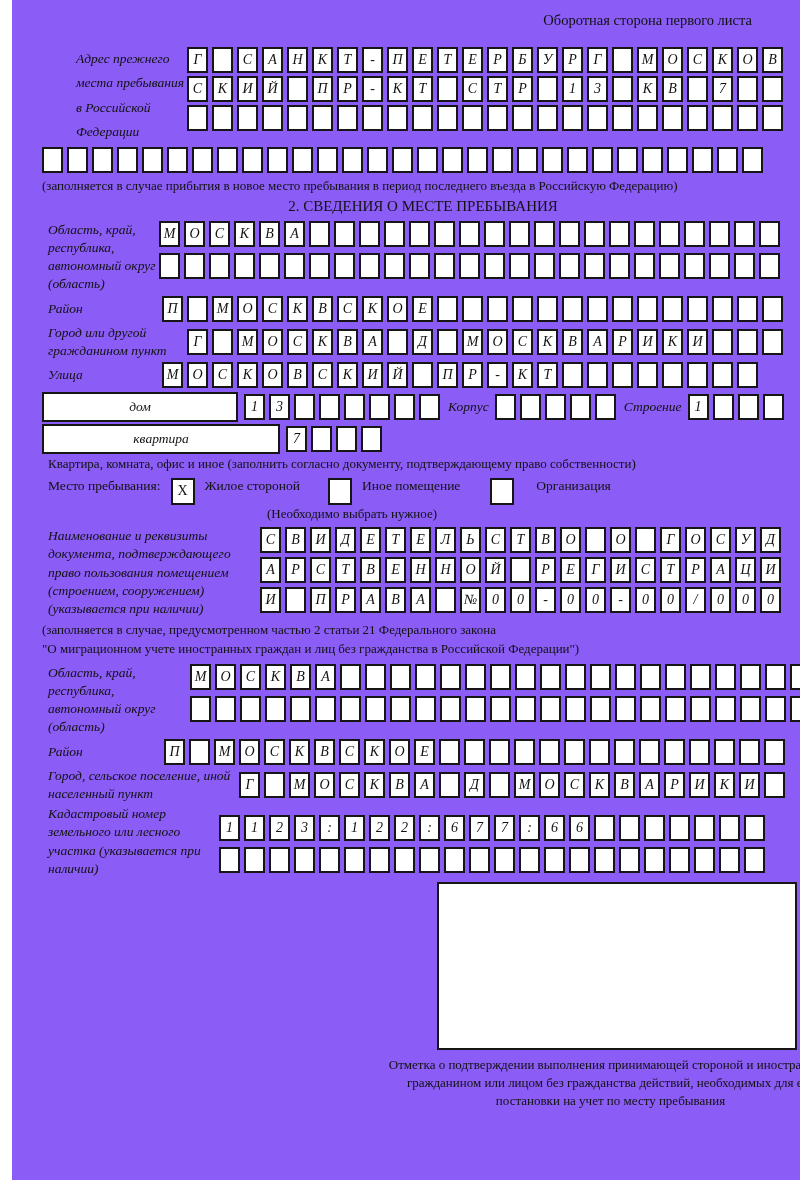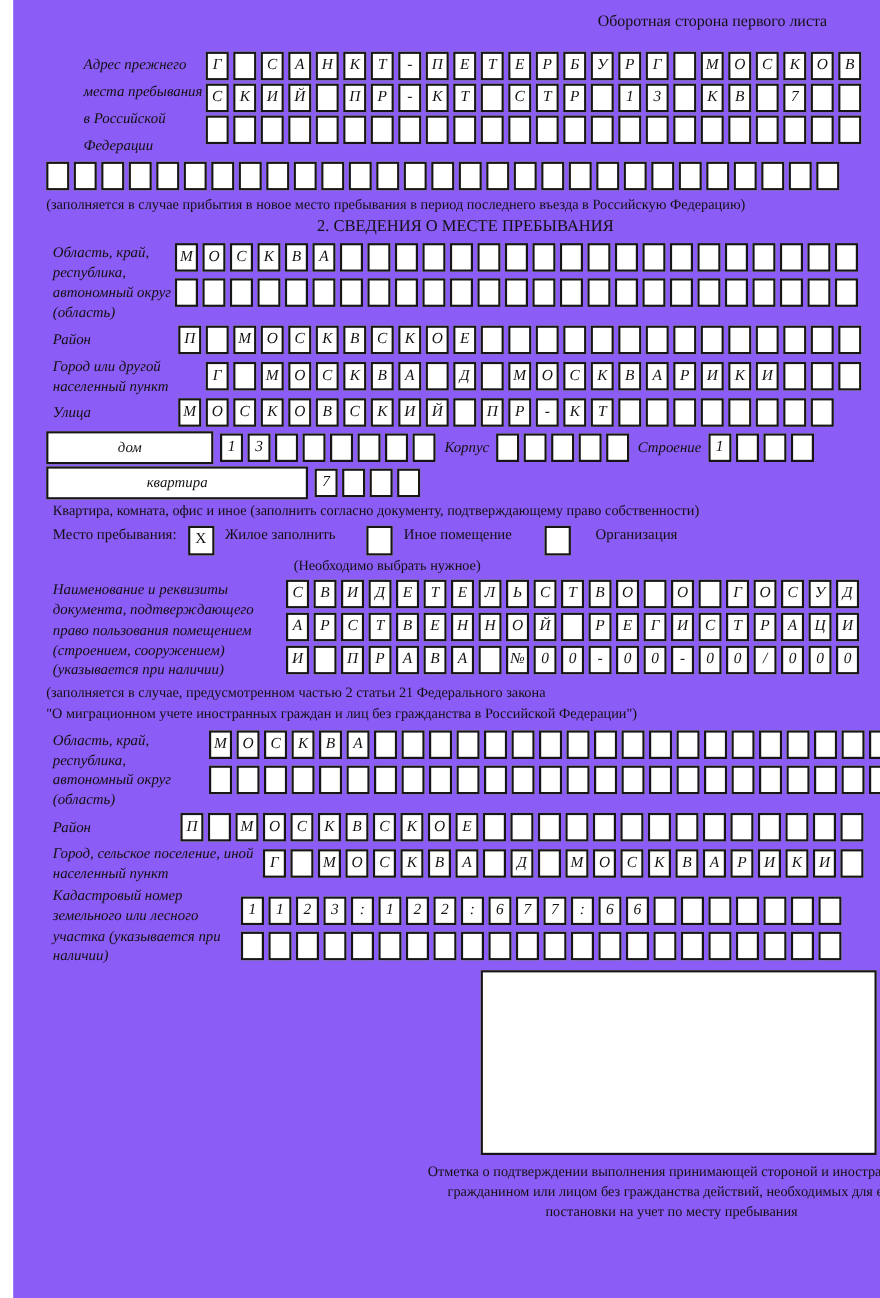"Город или другой населенный пункт" div.label { text: населенный -> гражданином }
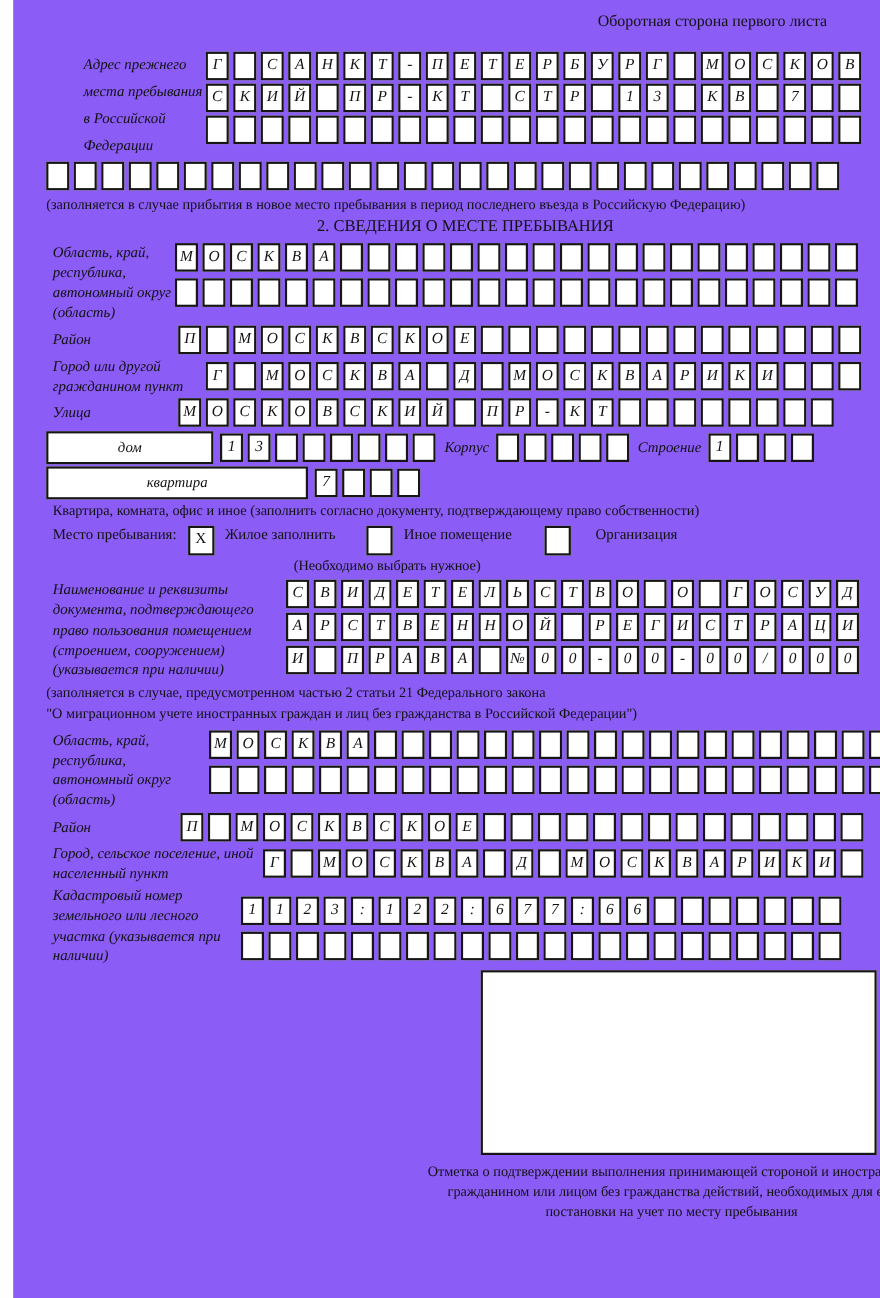"дом" div.wide-box { width: 152px -> 196px }
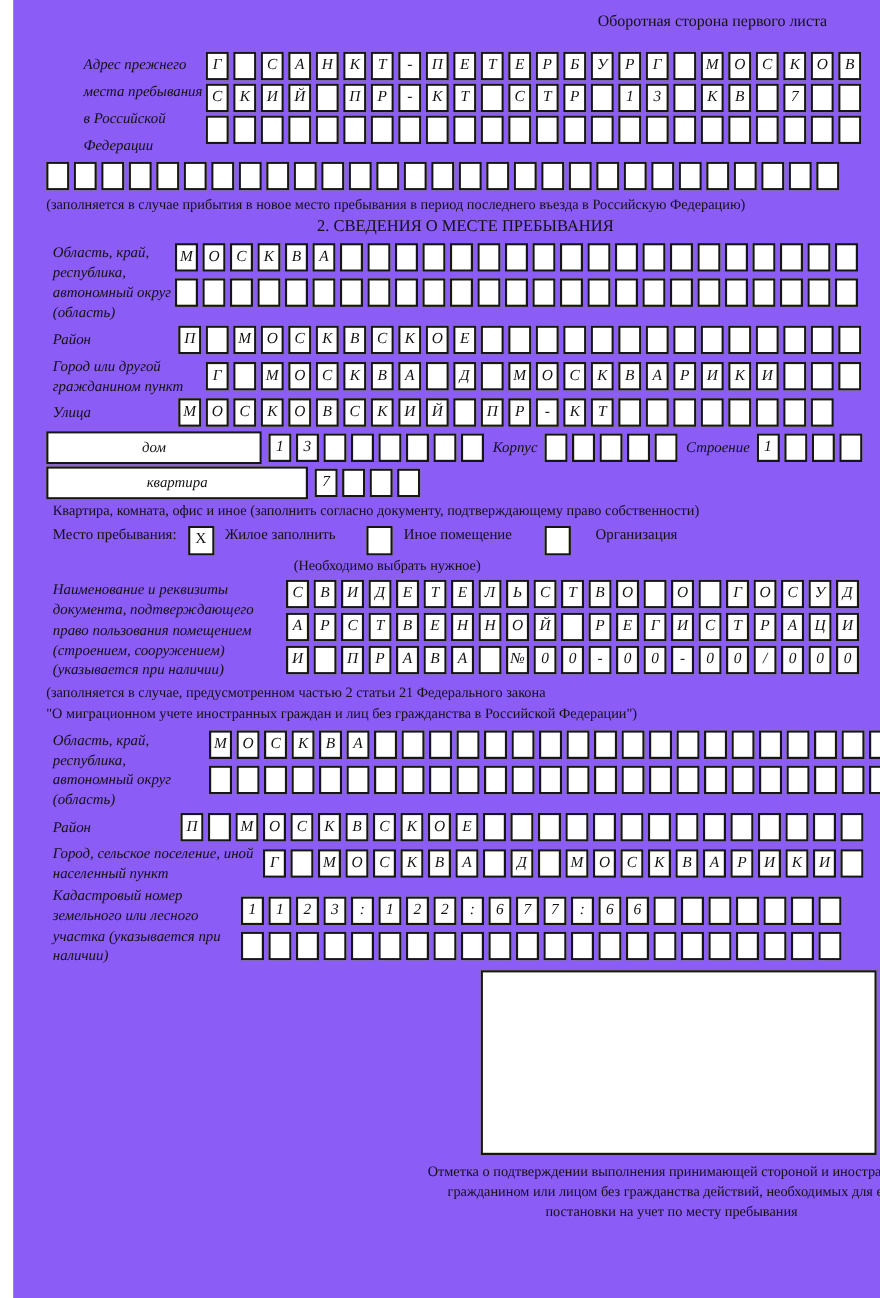"Жилое заполнить" span.opt-label { text: заполнить -> стороной }
